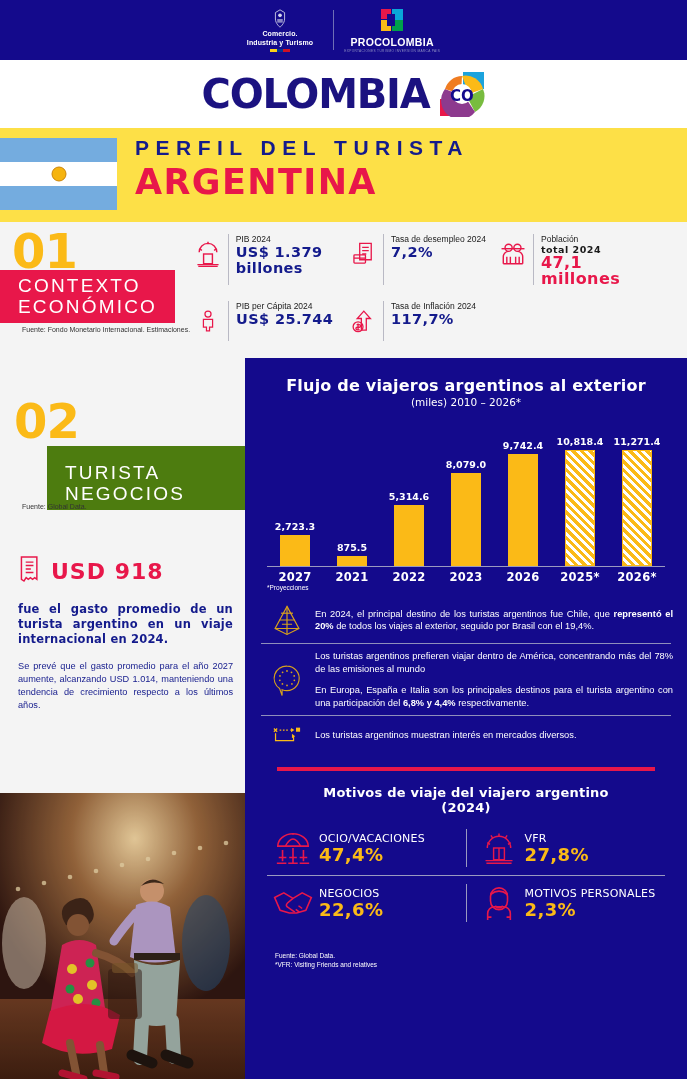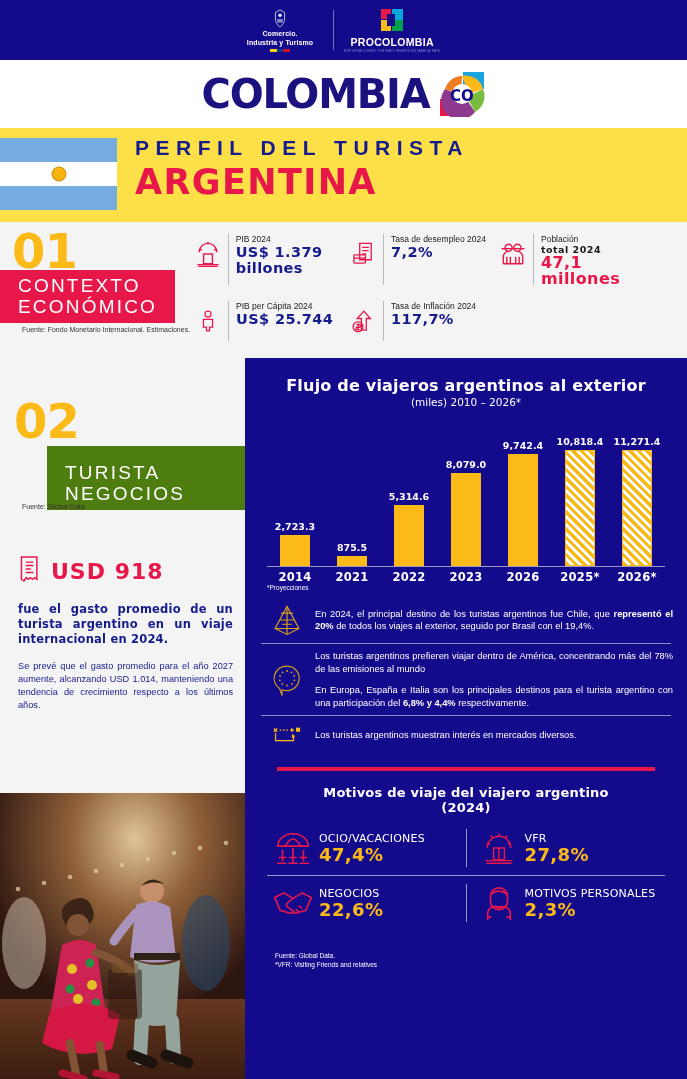"2014" div { text: 2014 -> 2027 }
